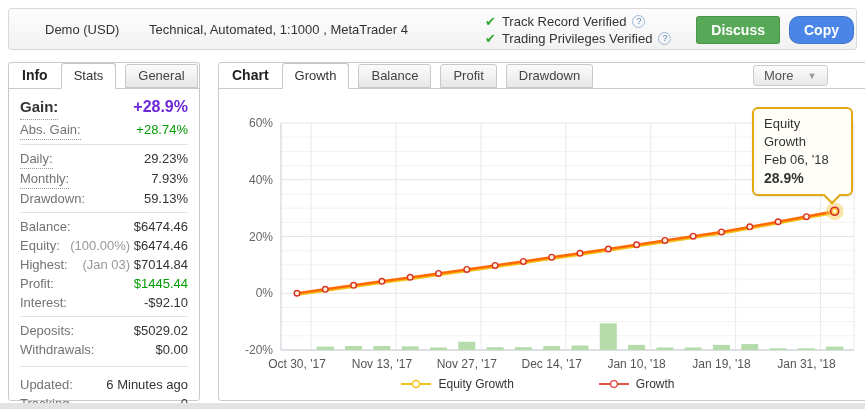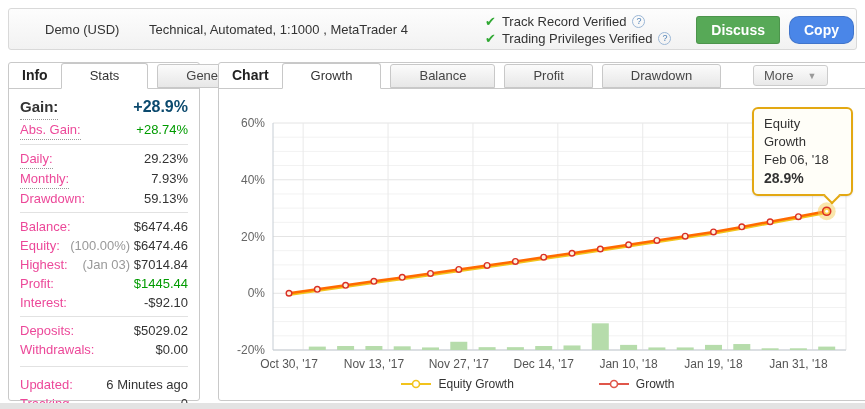"Stats" .tab { padding: 0 28px -> 0 12px }
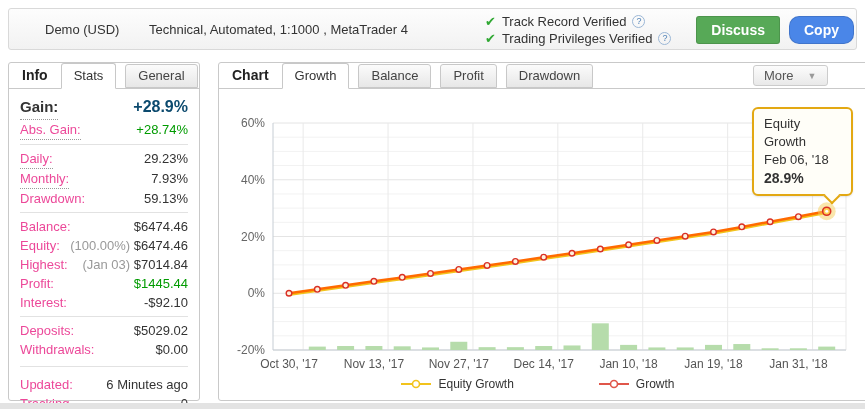"+28.9%" span.stat-amount { color: #0c4a6e -> #6d28d9 }
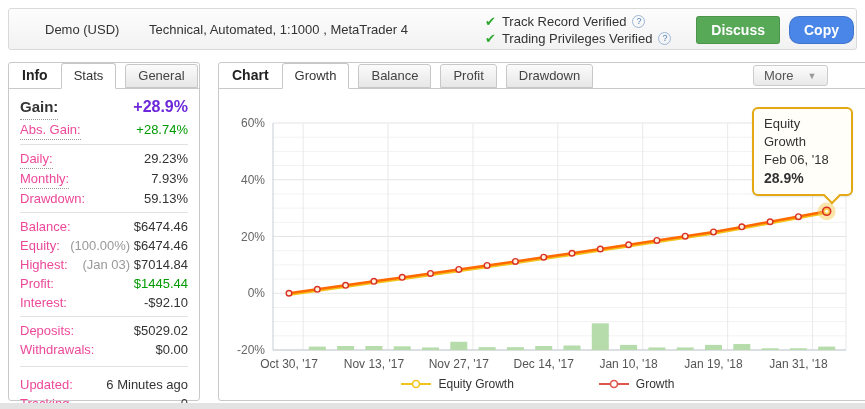"Abs. Gain:" .stat-label { color: #ec4899 -> #737373 }
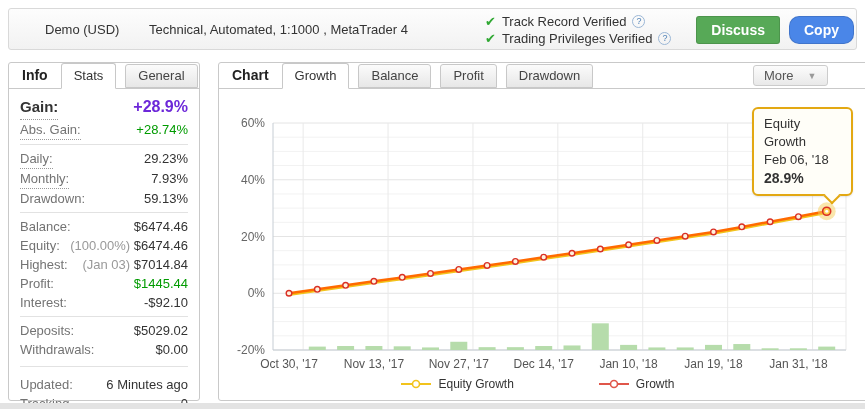"60%" .chart-area { left: 0 -> 8px }
